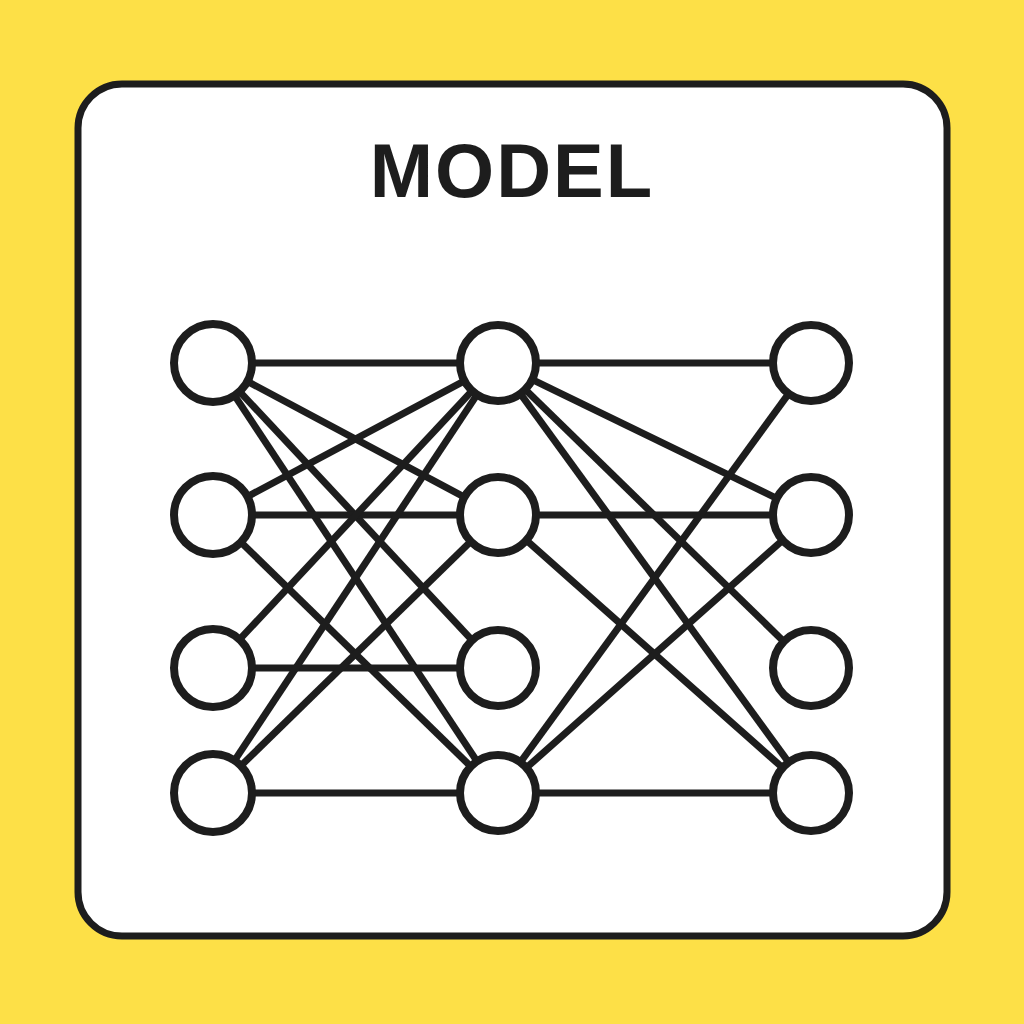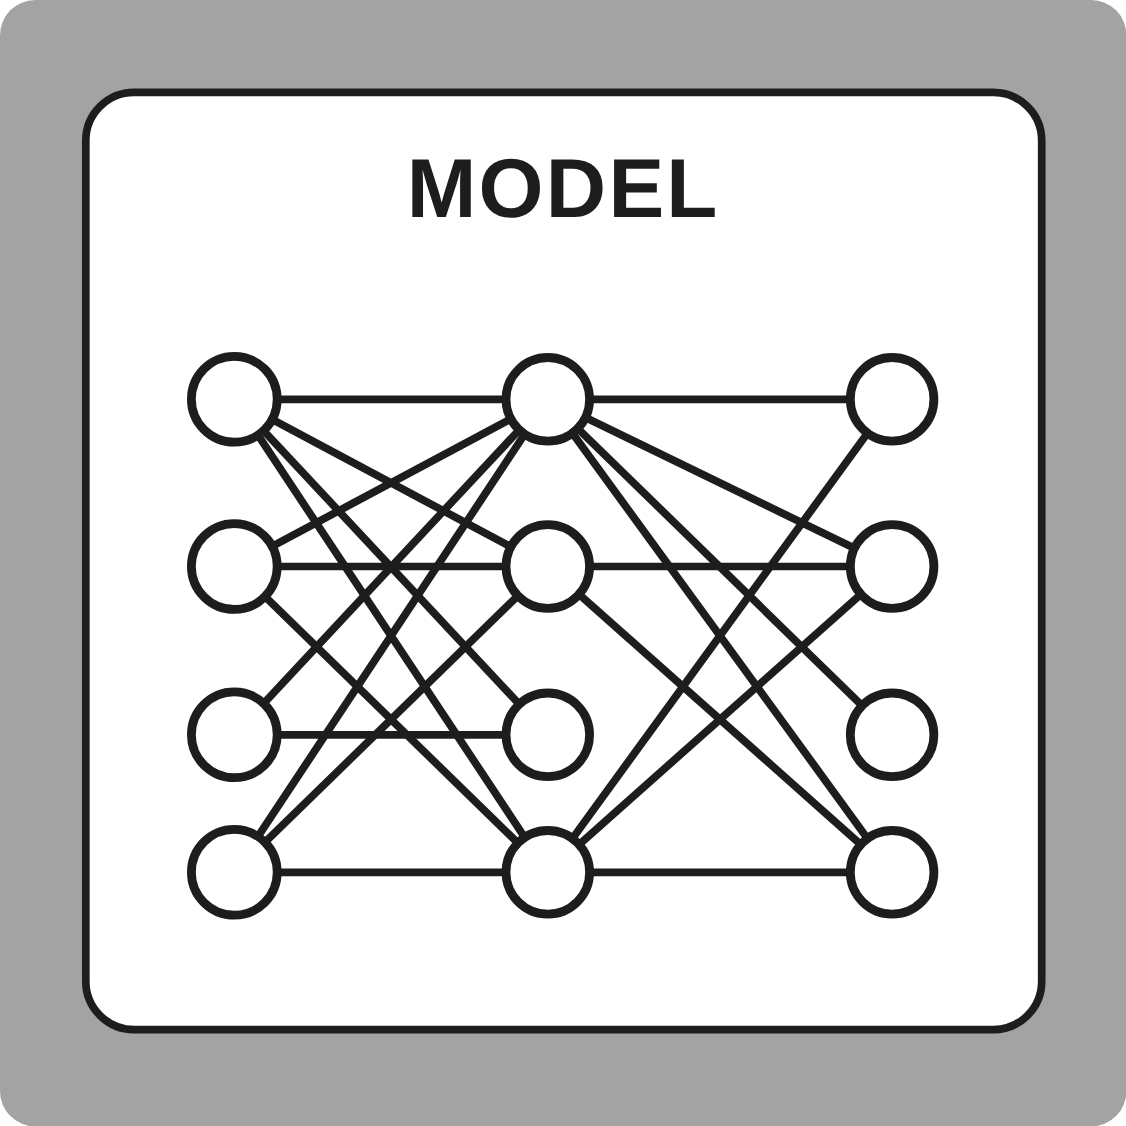"MODEL" #canvas-root { background: #a3a3a3 -> #fde047; border-radius: 32px -> none }
